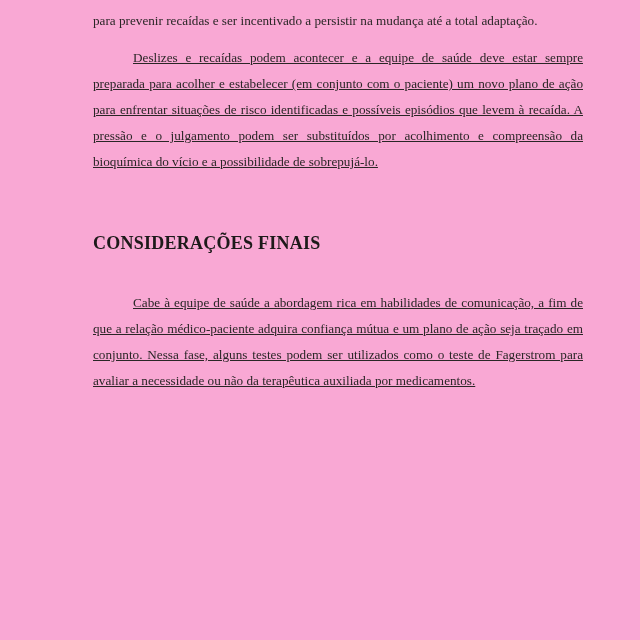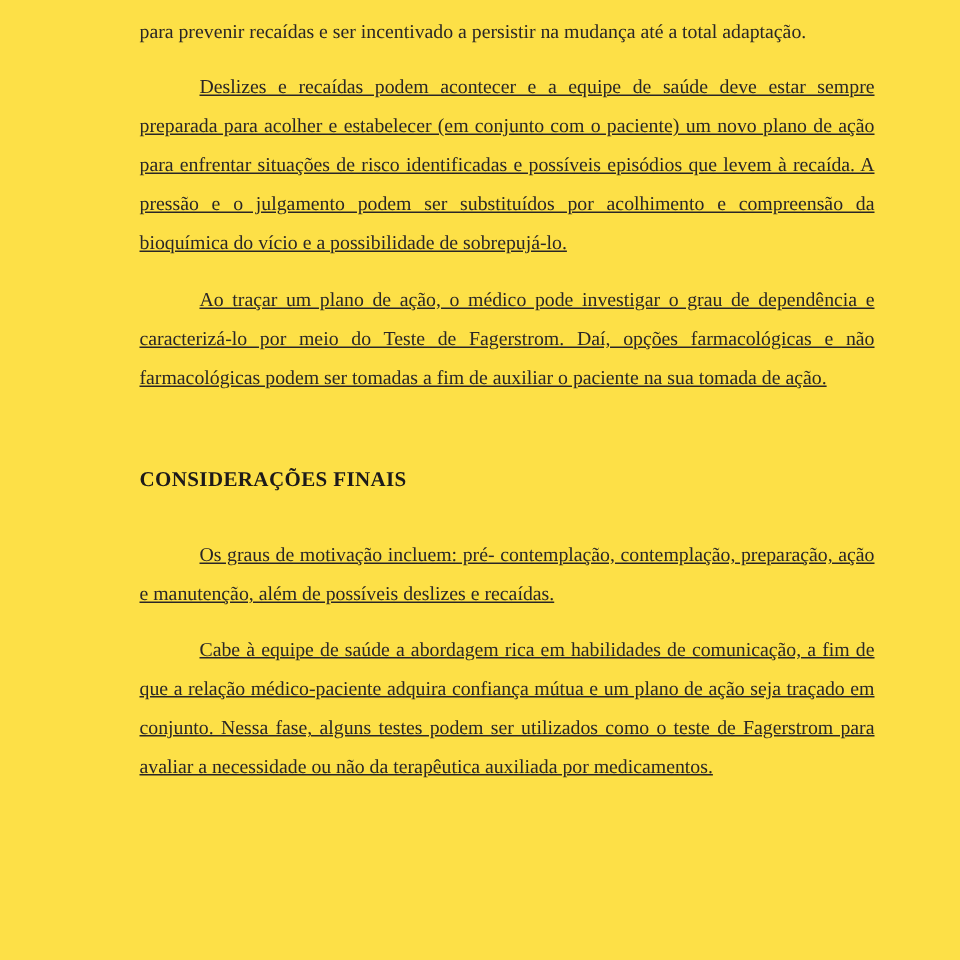"para prevenir recaídas e ser" #page { background: #fde047 -> #f9a8d4 }
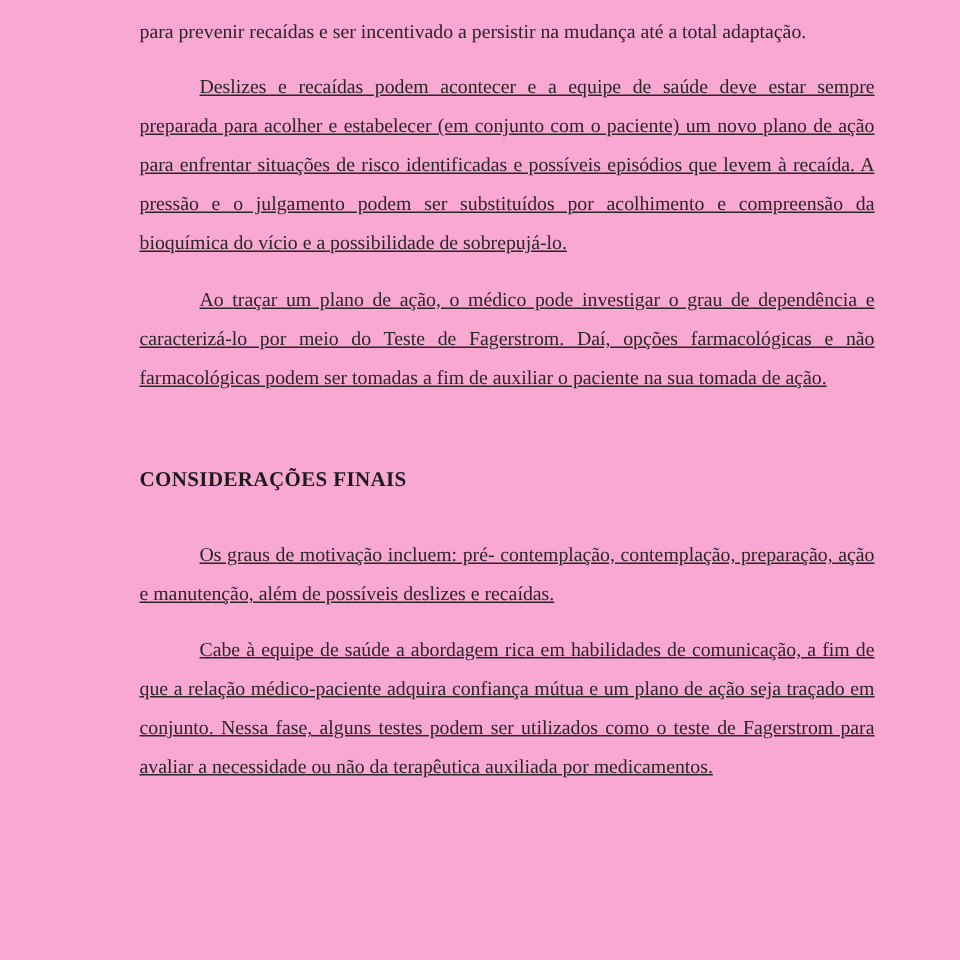"Ao traçar um plano de" p.para { html: <p>Ao traçar um plano de ação, o médico pode investigar o grau de dependência e caracterizá-lo por meio do Teste de Fagerstrom. Daí, opções farmacológicas e não farmacológicas podem ser tomadas a fim de auxiliar o paciente na sua tomada de ação.</p> -> none }
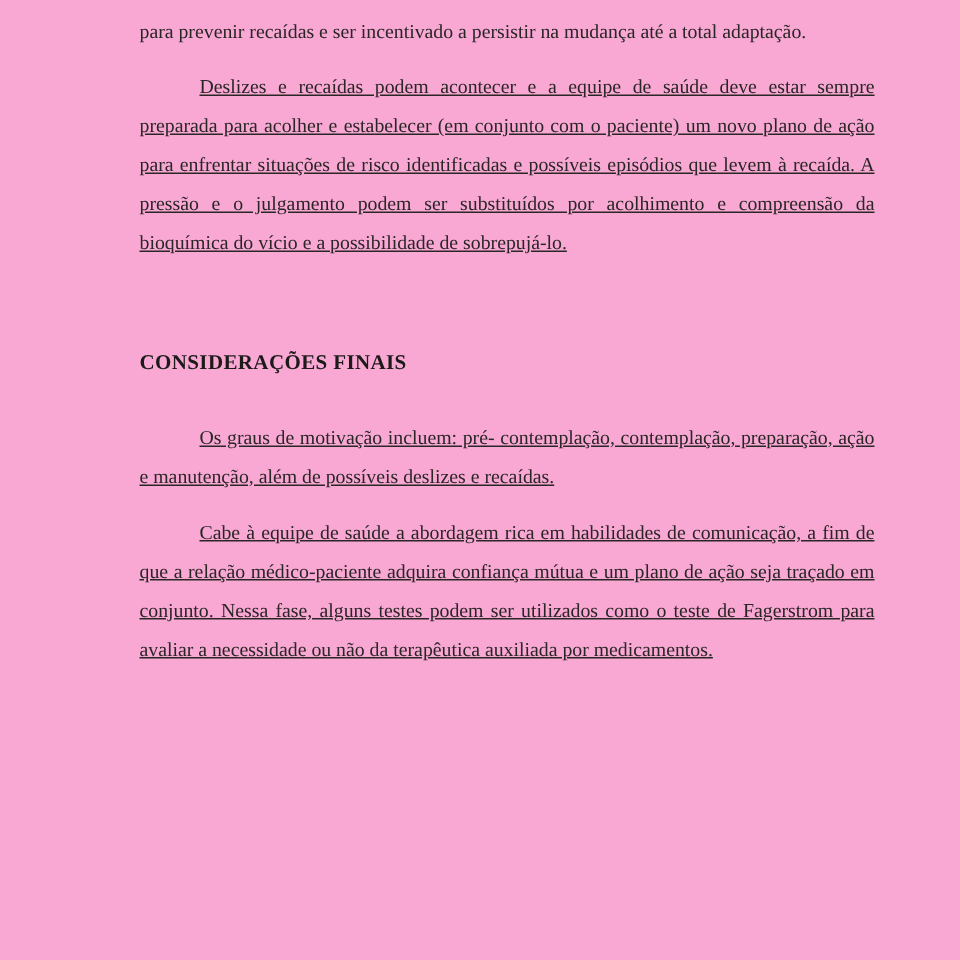"CONSIDERAÇÕES FINAIS" .heading { font-size: 14px -> 18px }
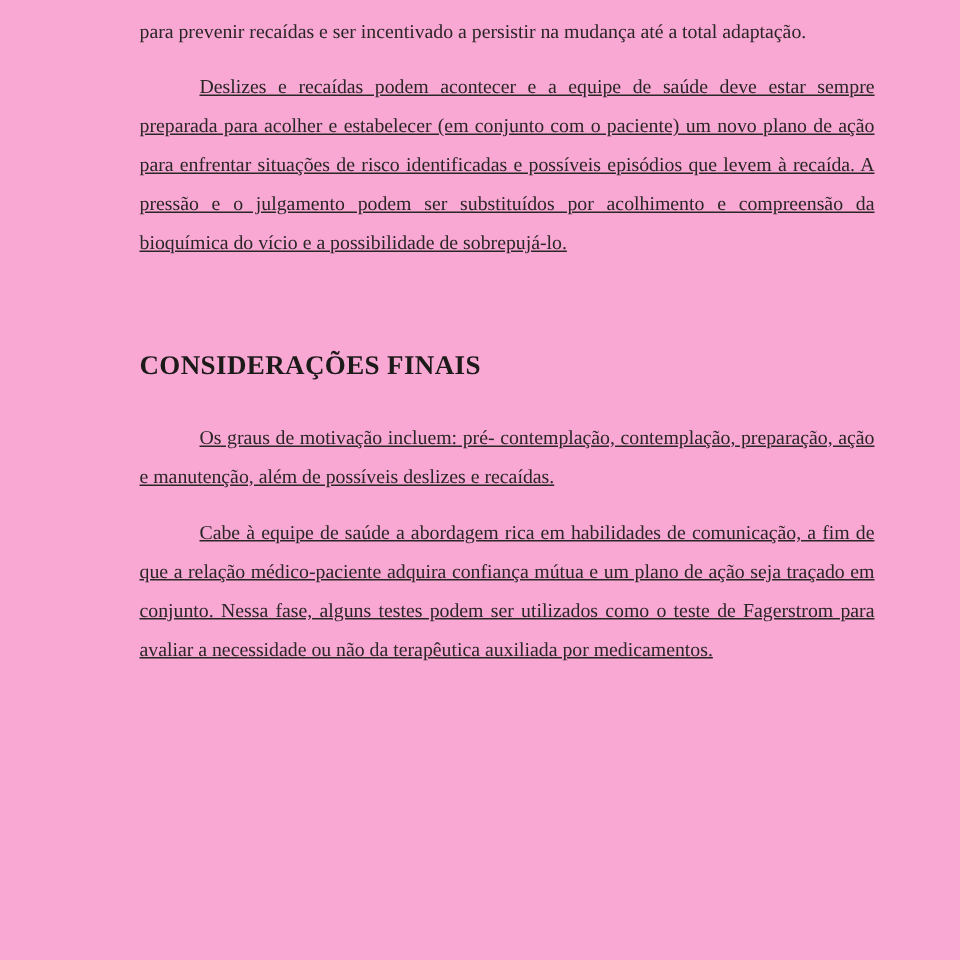"Os graus de motivação incluem:" p.para { html: <p>Os graus de motivação incluem: pré- contemplação, contemplação, preparação, ação e manutenção, além de possíveis deslizes e recaídas.</p> -> none }
